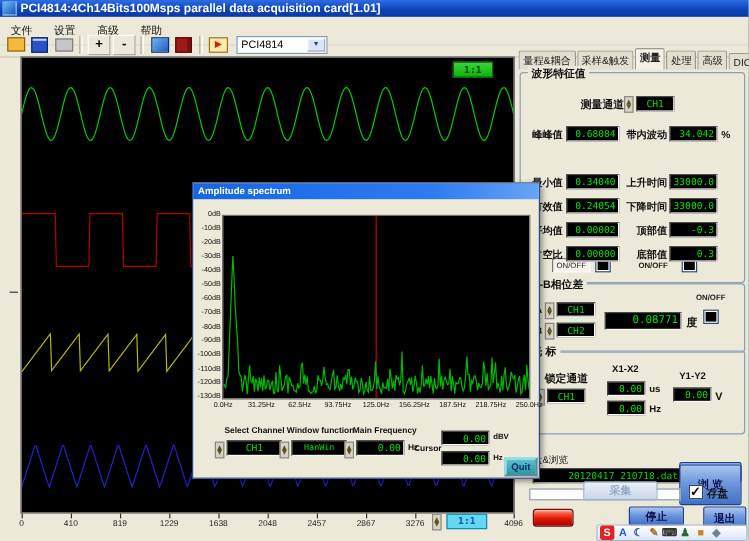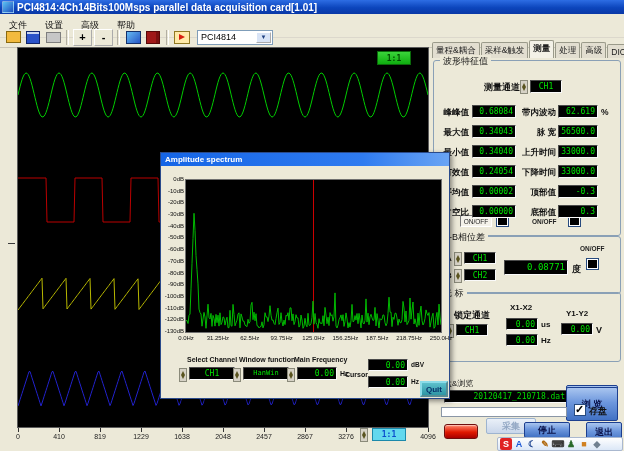"波形特征值" .gb .legend { font-weight: normal -> bold }
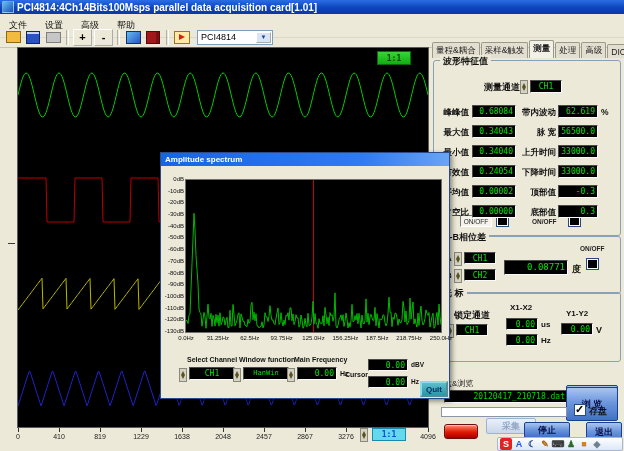"62.619" span.disp { text: 62.619 -> 34.042 }
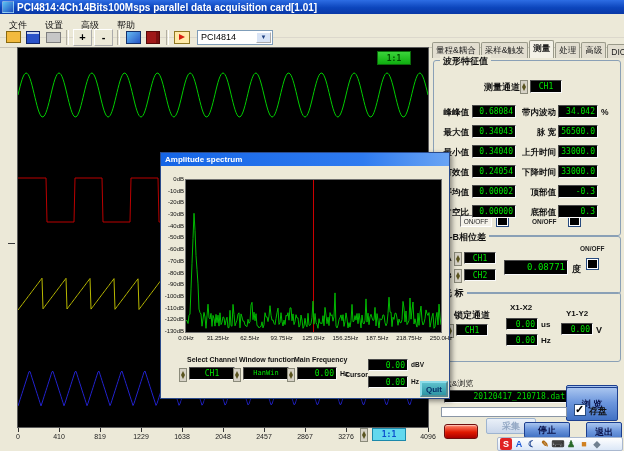"最大值" div.mrow { html: <div> <span>最大值</span> <span>0.34043</span> <span>脉 宽</span> <span>56500.0</span> </div> -> none }
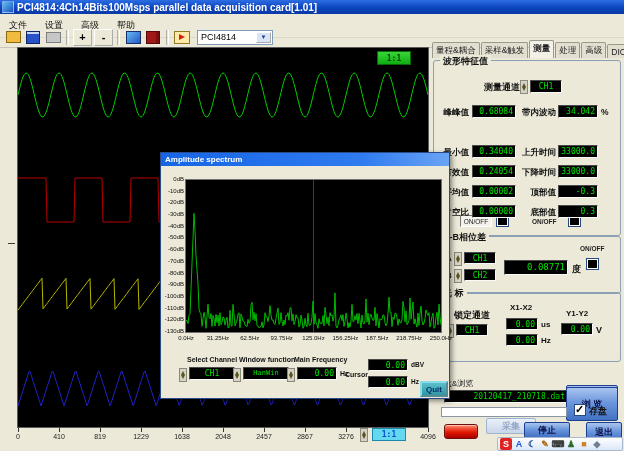"采集" span.graybtn { top: 378px -> 361px; width: 50px -> 62px }
